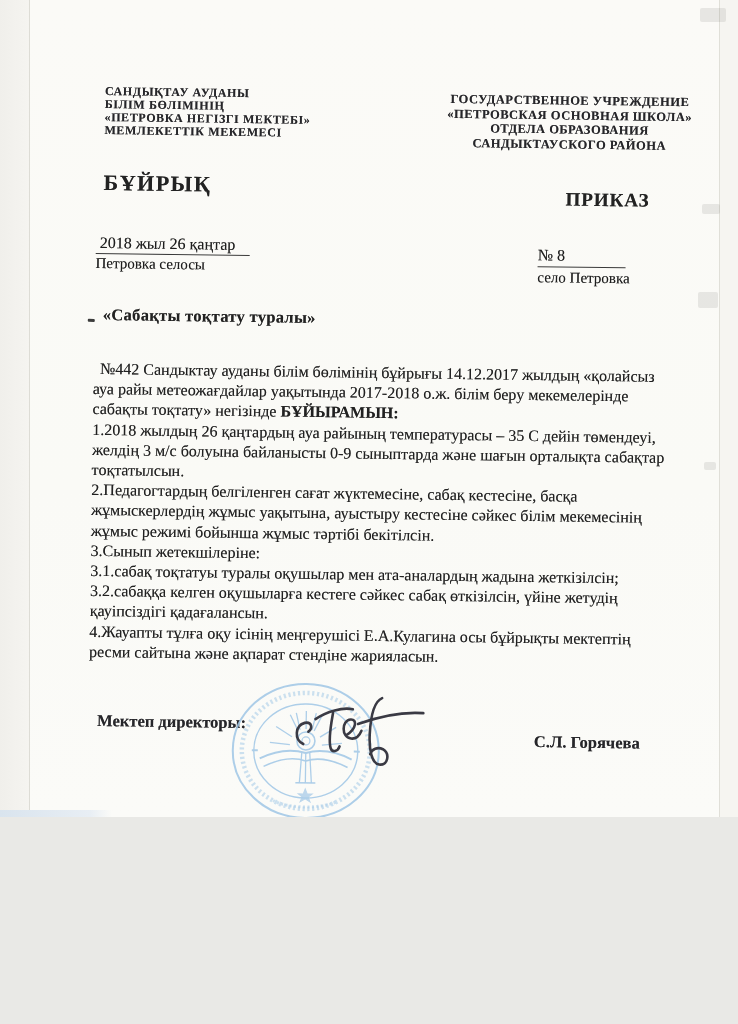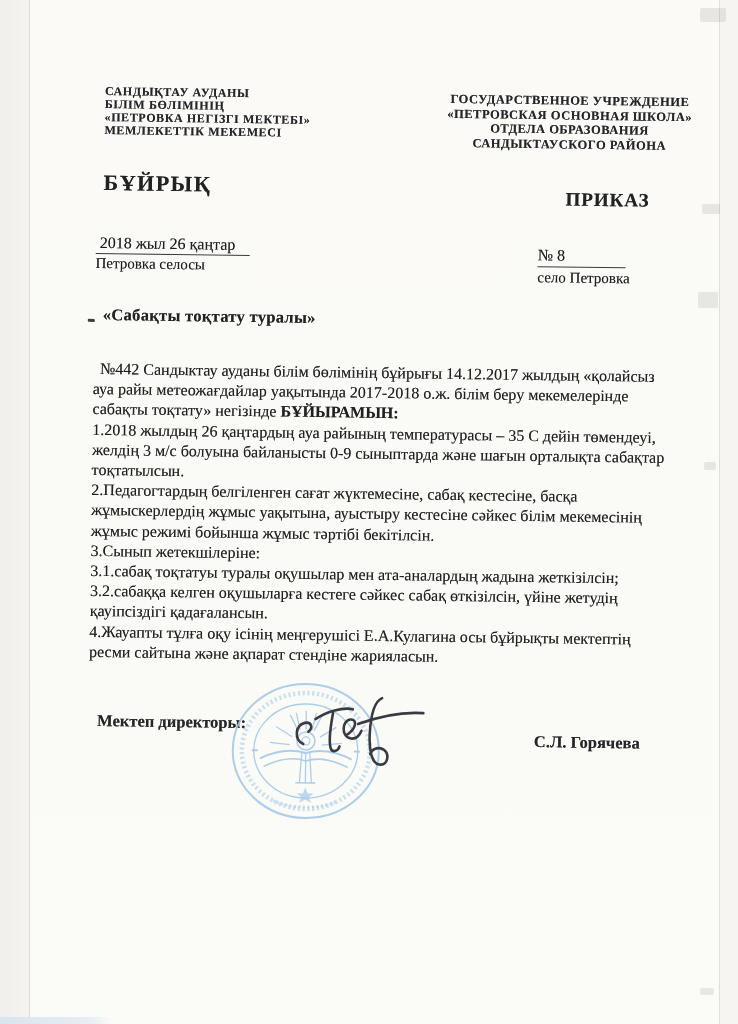"САНДЫҚТАУ АУДАНЫ" .scan { height: 1024px -> 817px }
